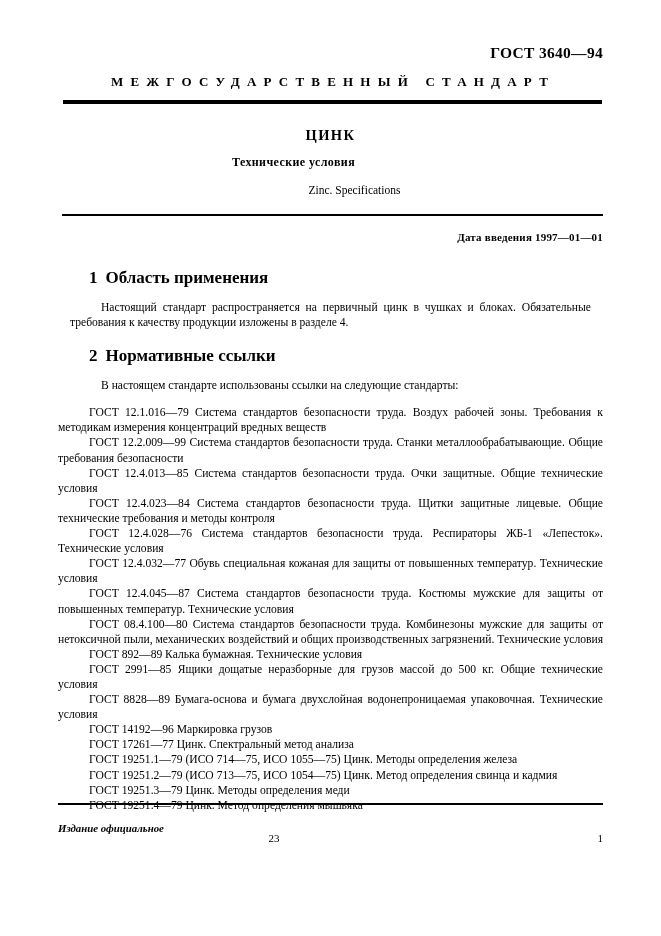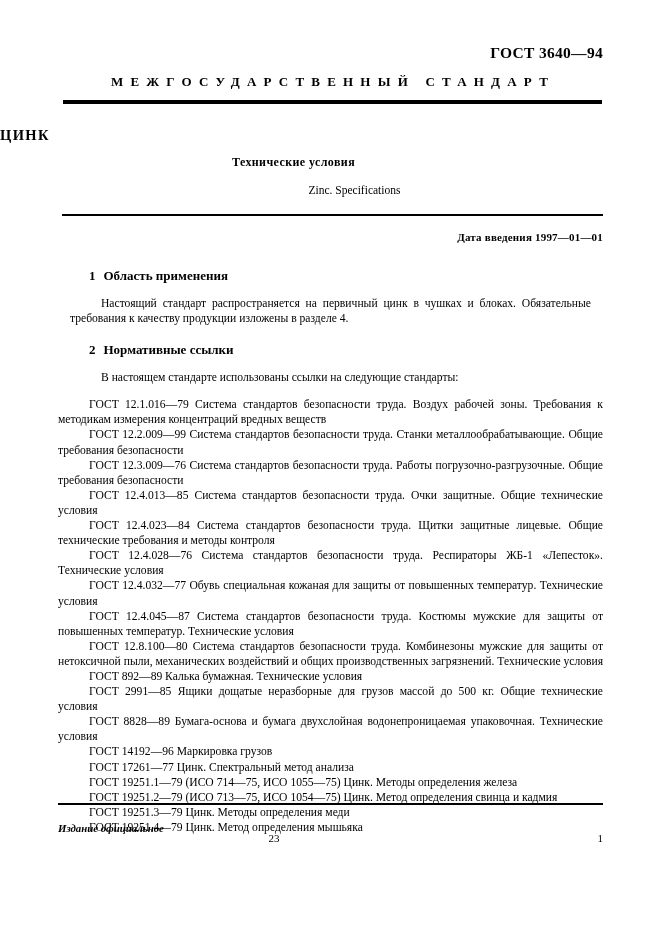"ЦИНК" .title-main { text-align: none -> center }
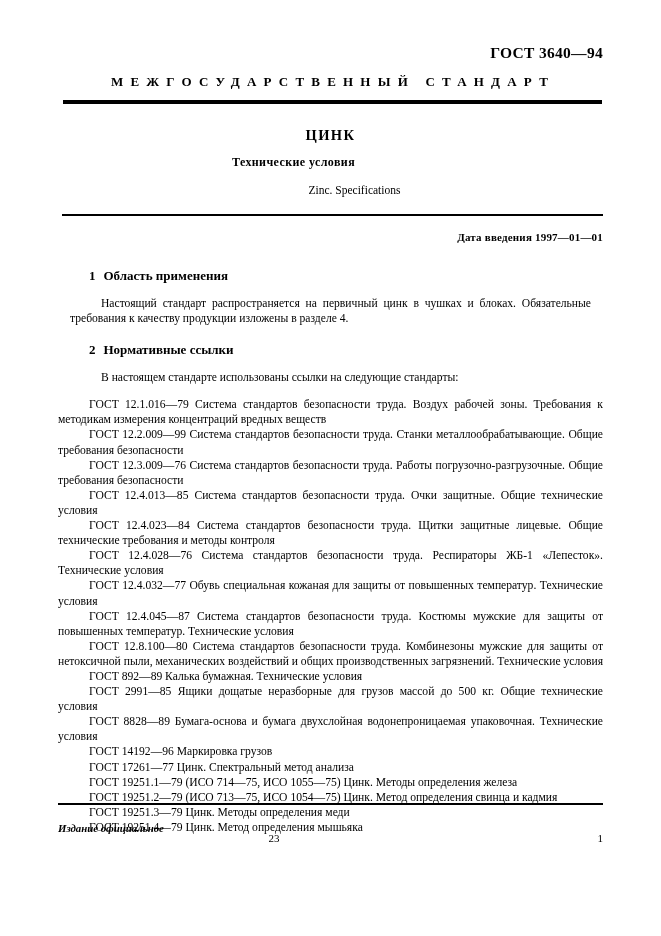"1 Область применения" .section-heading { font-size: 13px -> 17px }
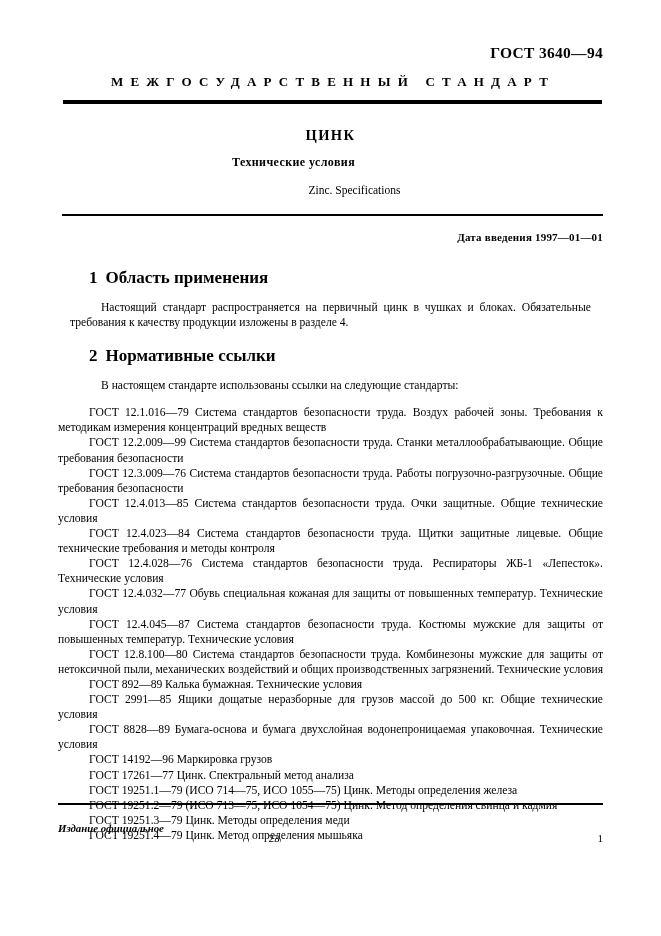"ГОСТ 12.3.009—76 Система стандартов" li.ref-item { html: <li>ГОСТ 12.3.009—76 Система стандартов безопасности труда. Работы погрузочно-разгрузочные. Общие требования безопасности</li> -> none }
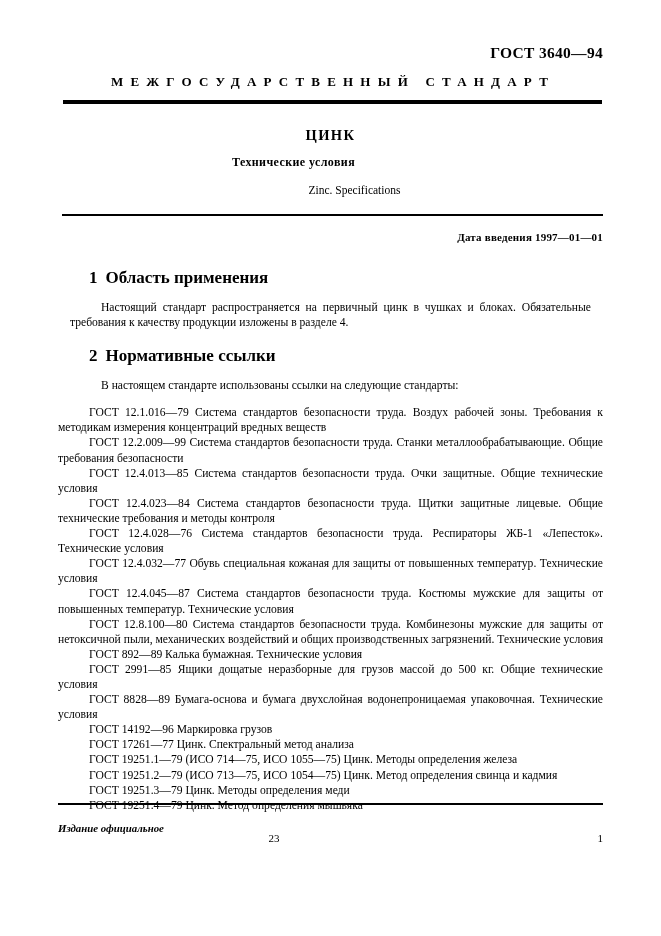"ГОСТ 12.8.100—80 Система стандартов" li.ref-item { text: 12.8.100 -> 08.4.100 }
